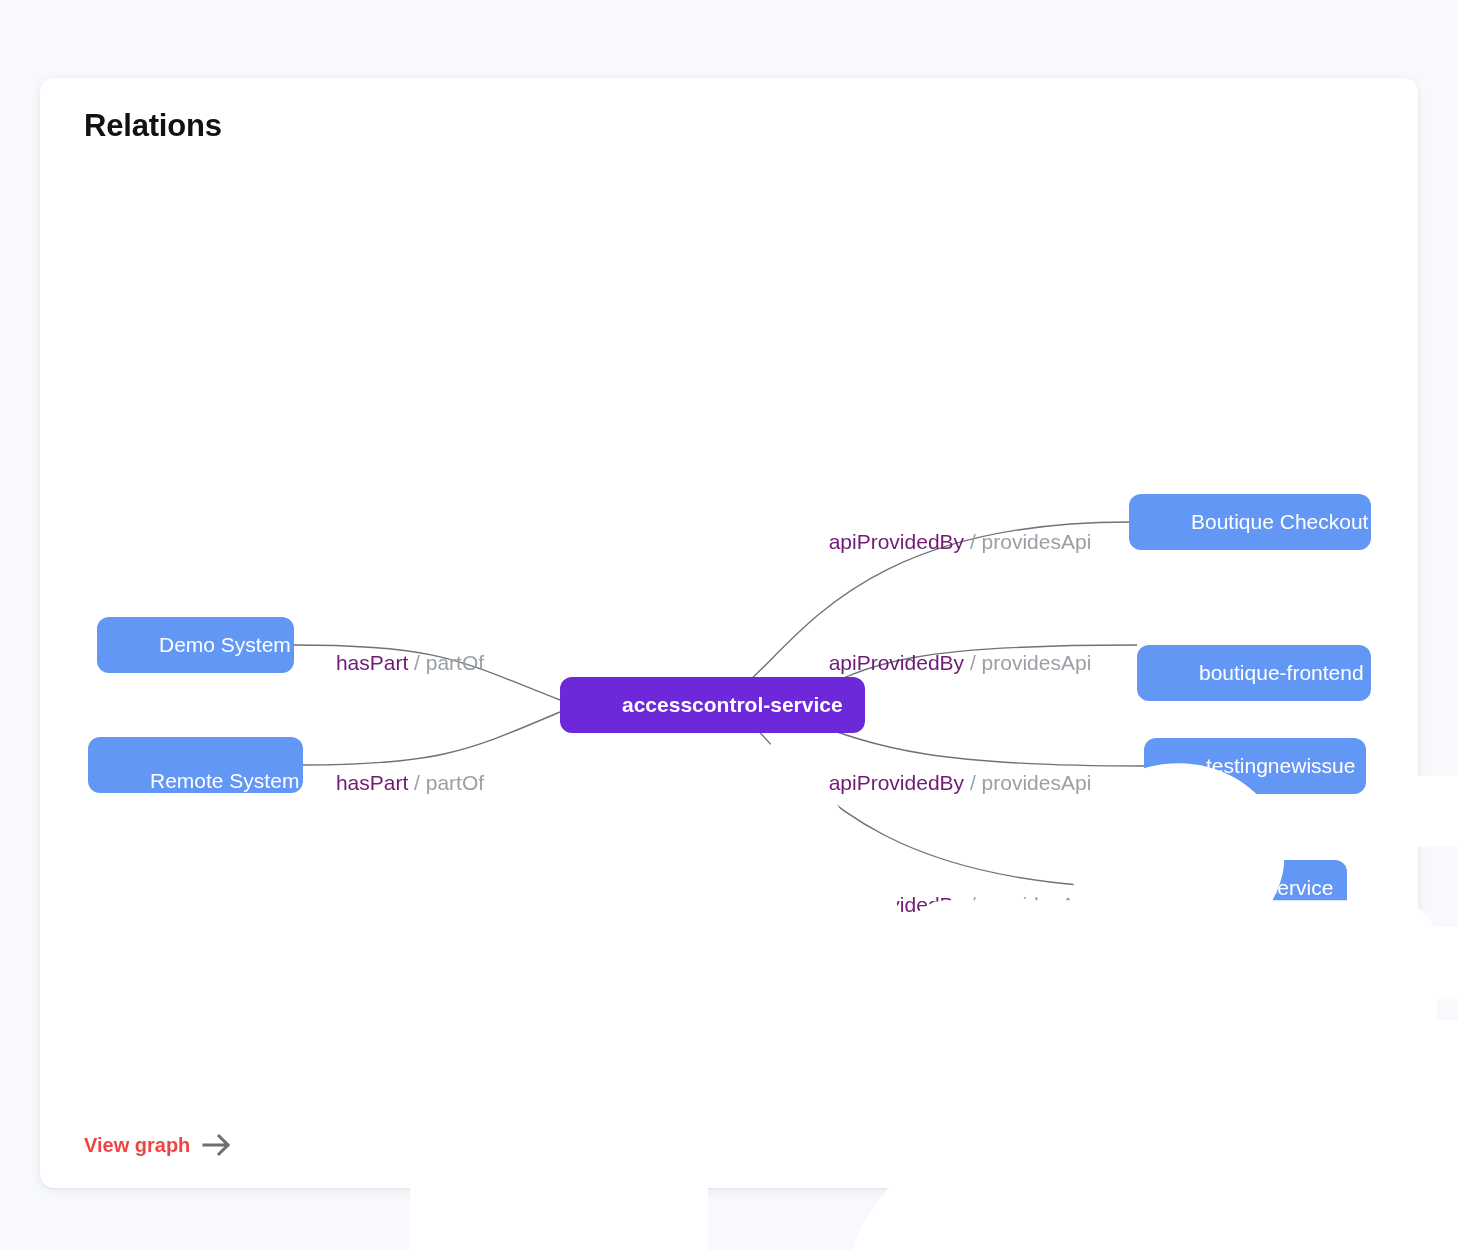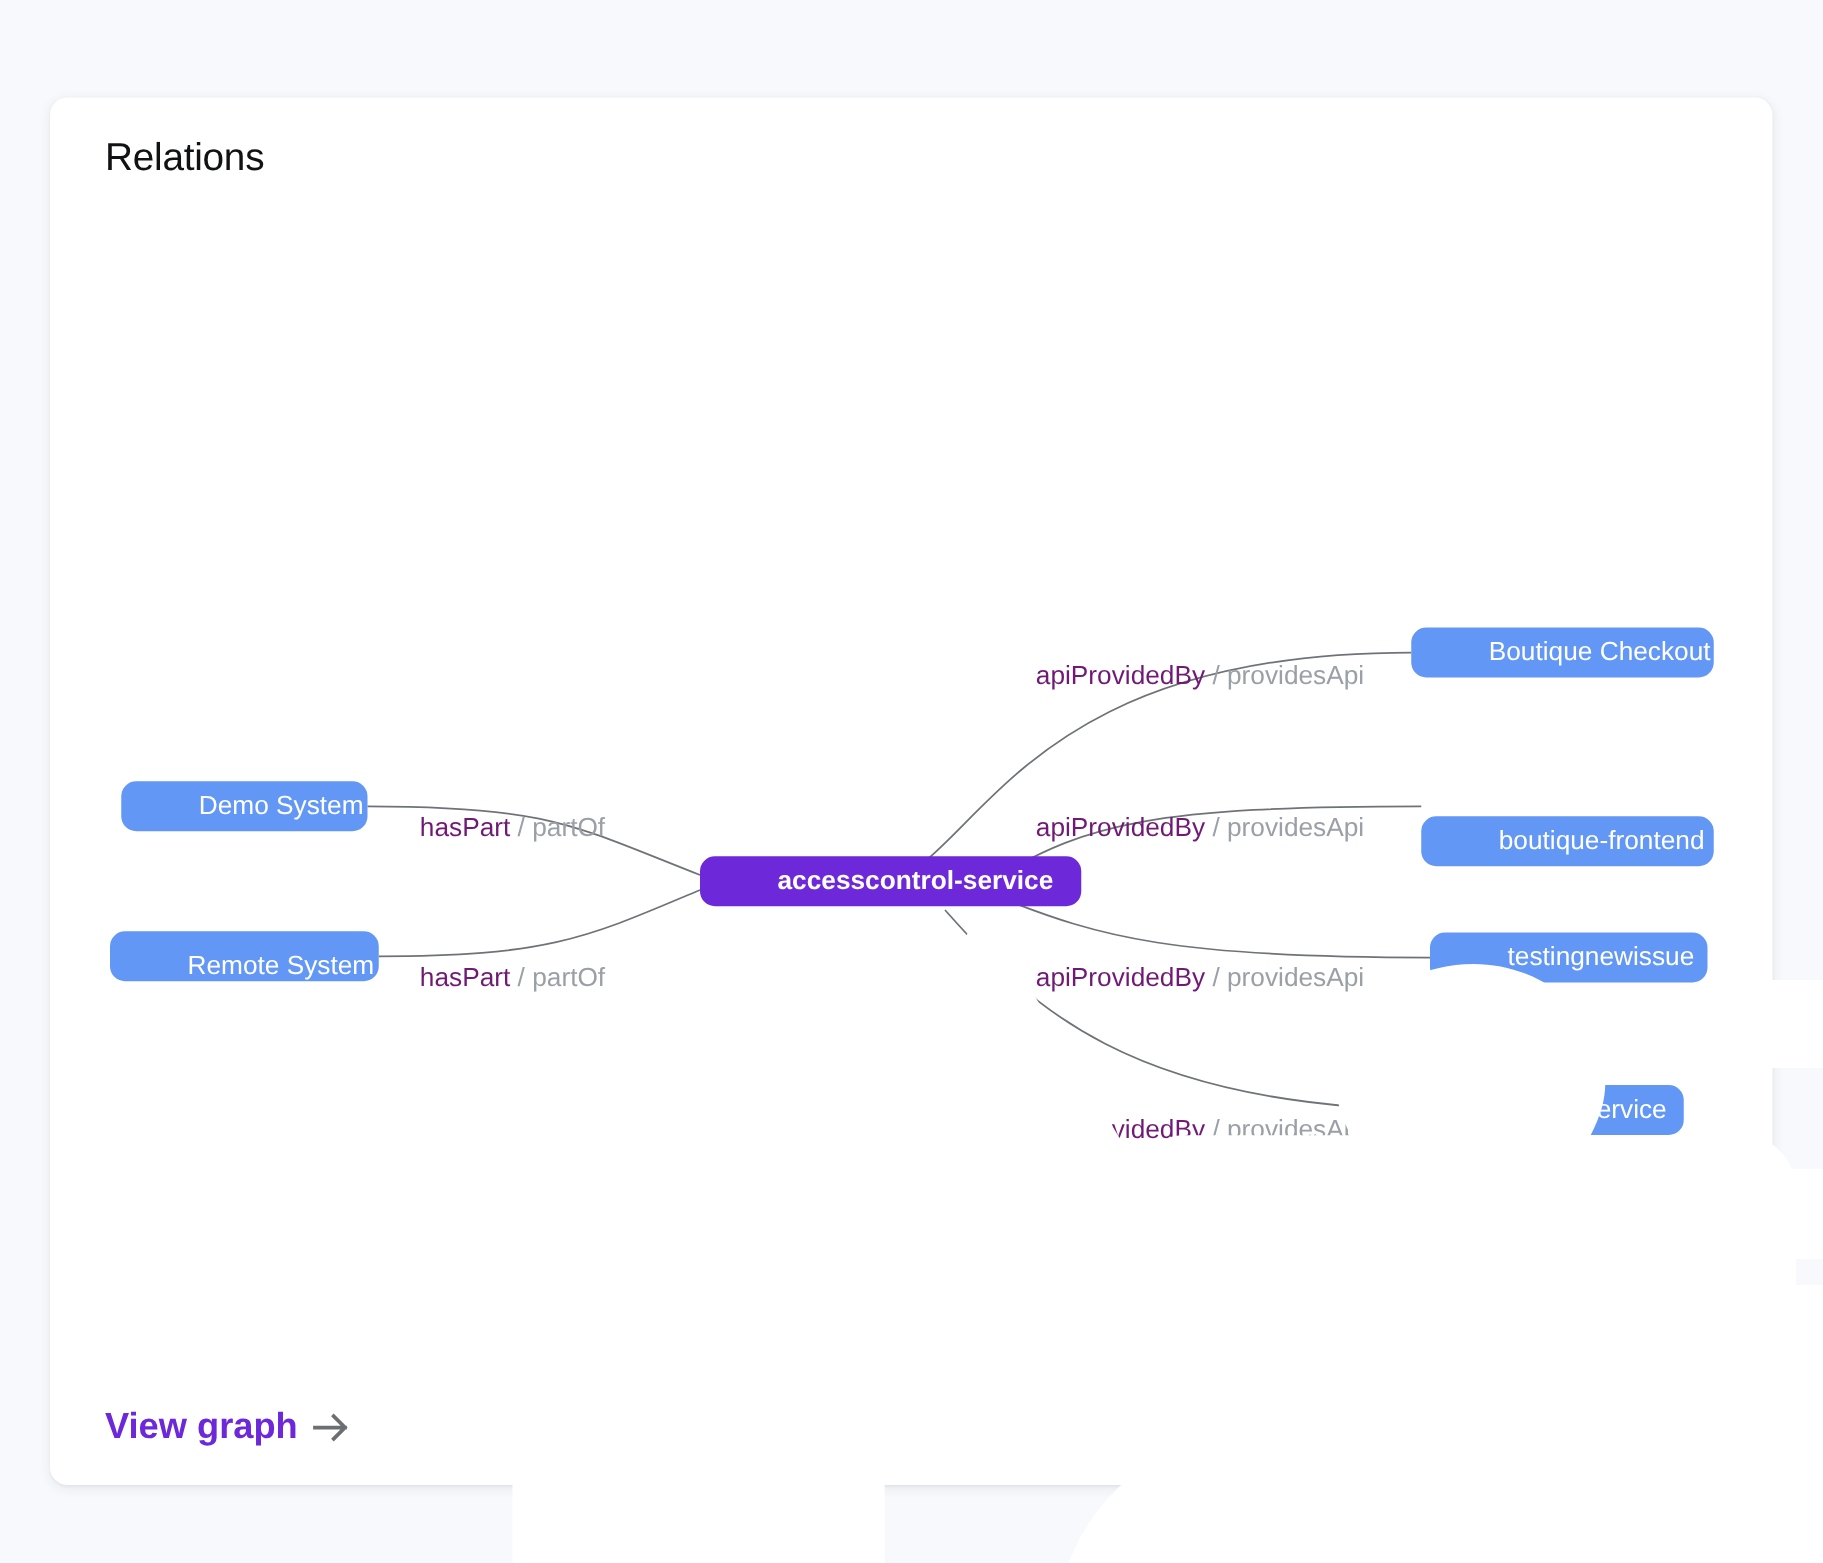"Relations" #relations-title { font-weight: normal -> bold }
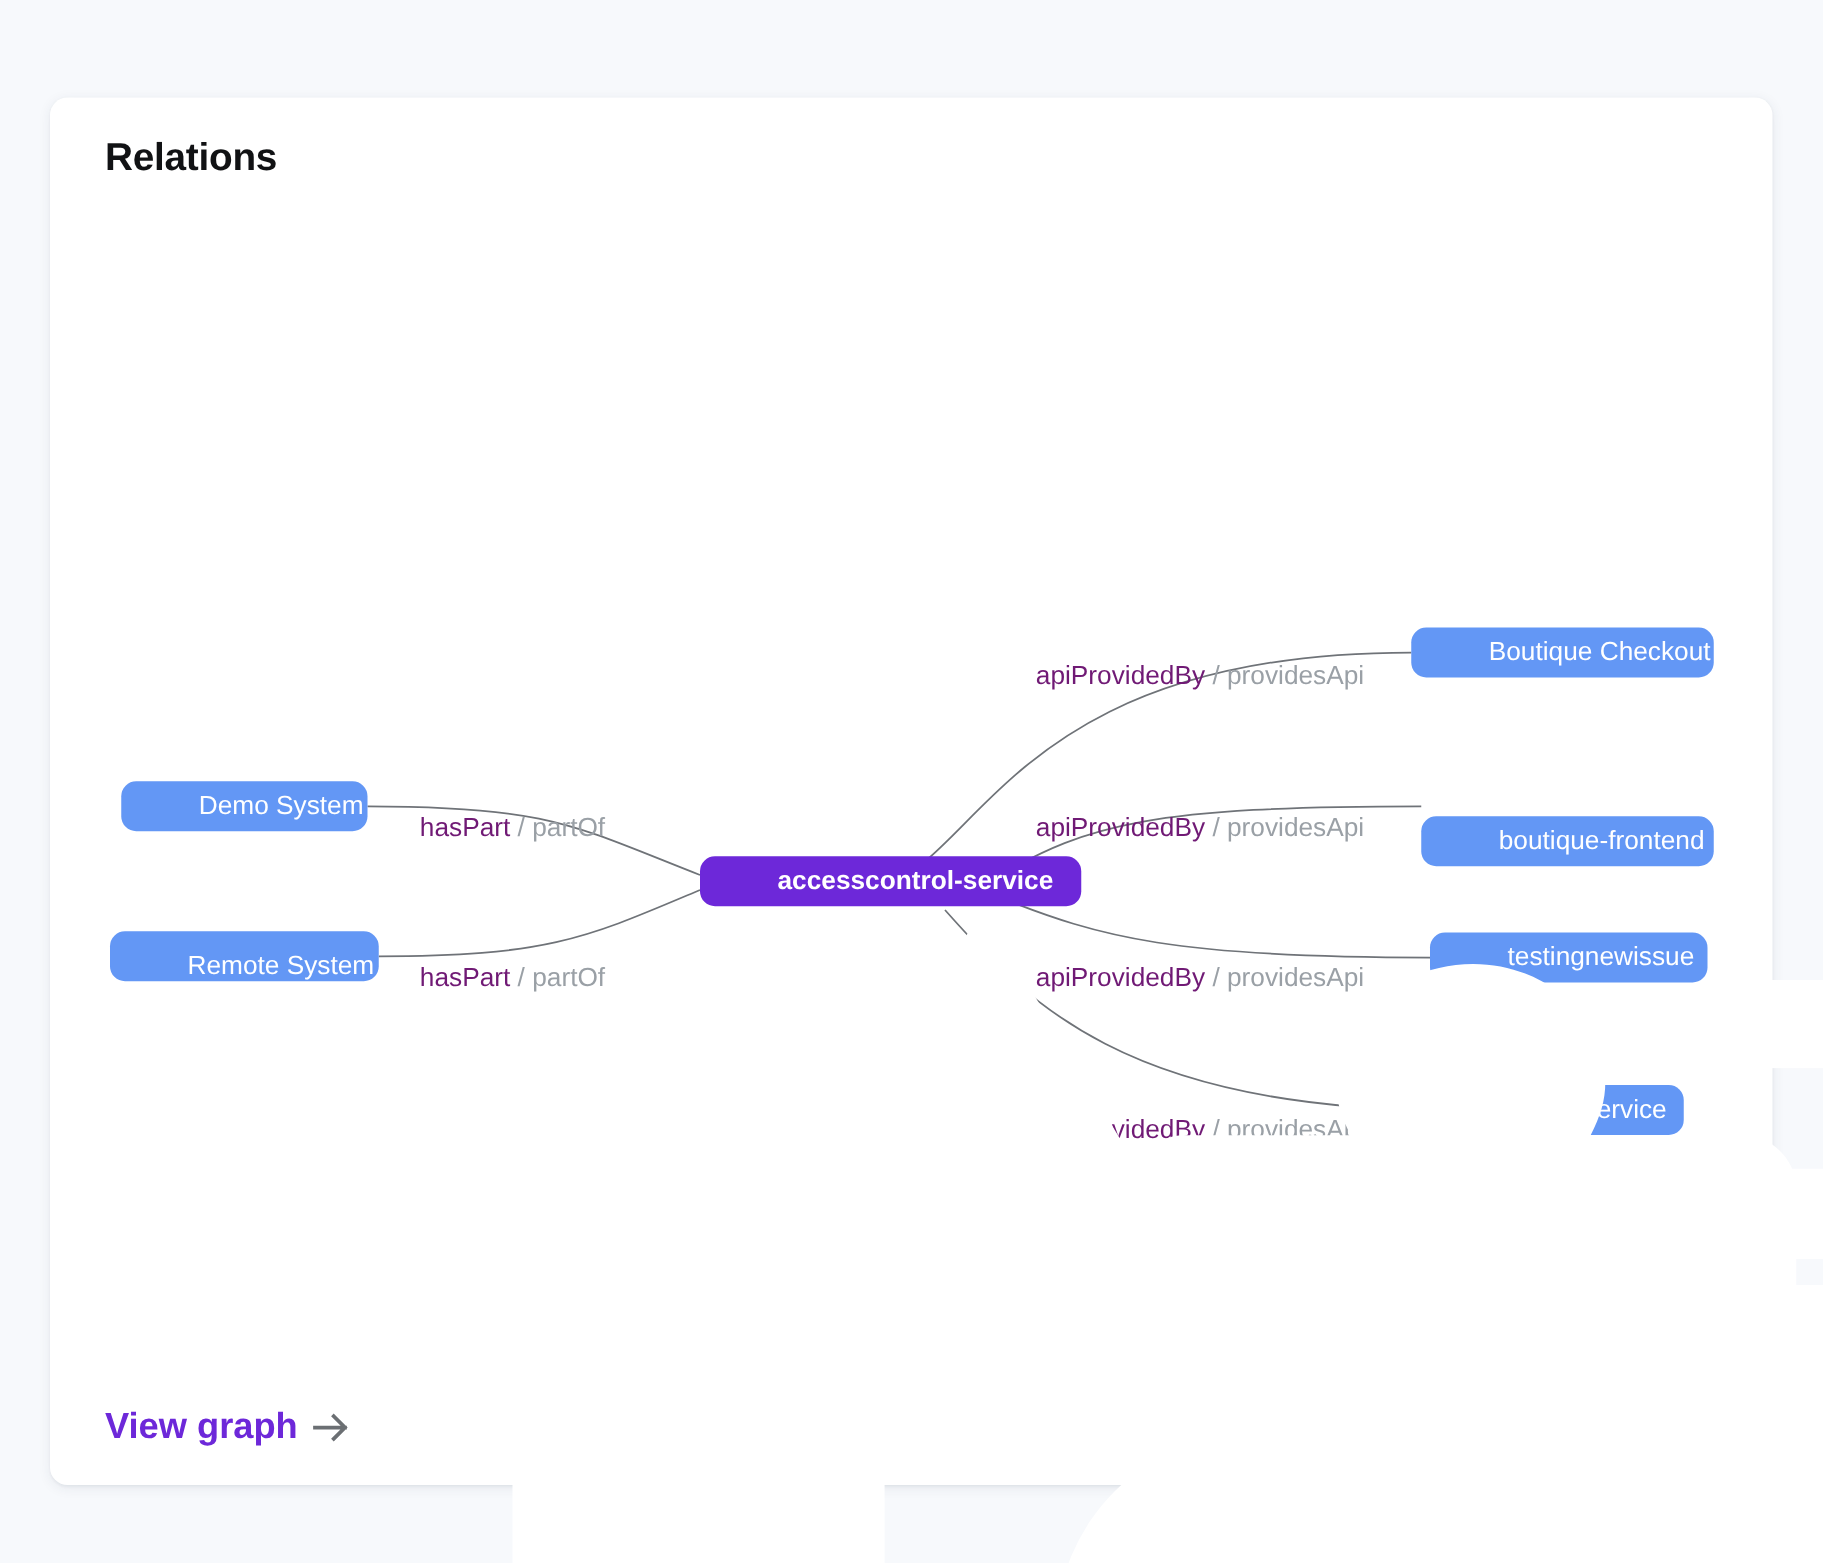"Boutique Checkout" .node { height: 40px -> 56px }
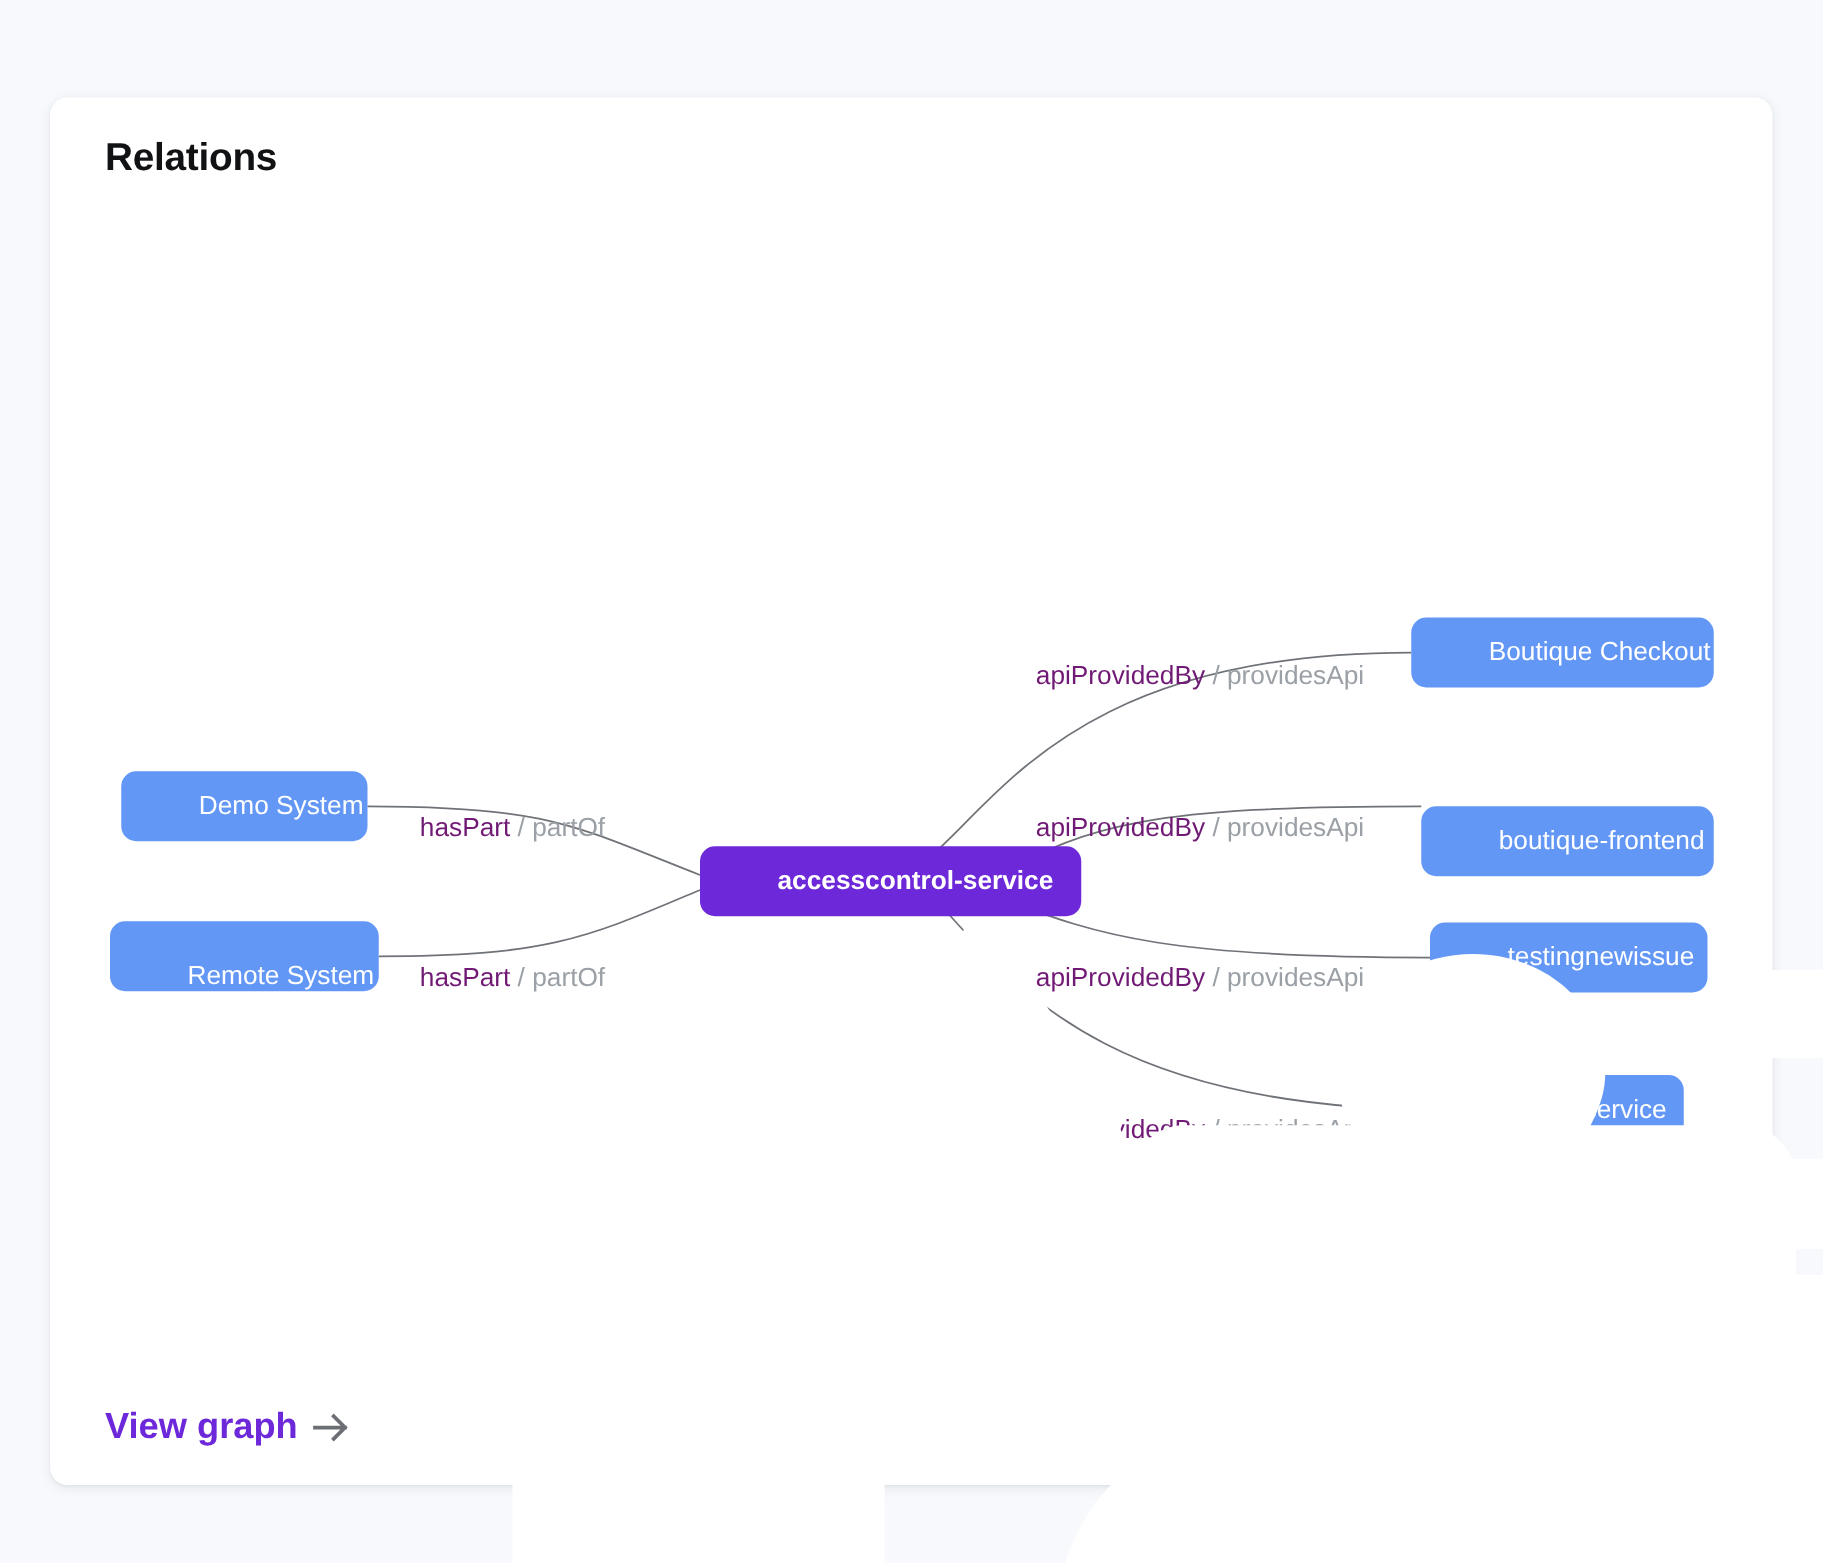"View graph" #view-graph-link { color: #6d28d9 -> #ef4444; font-size: 29px -> 20px }
